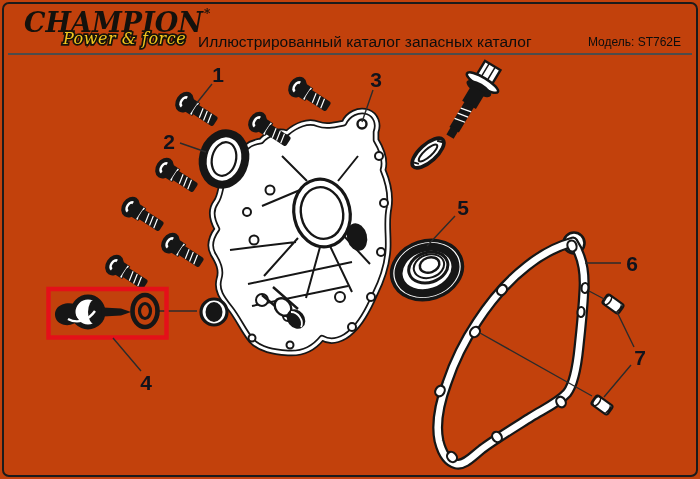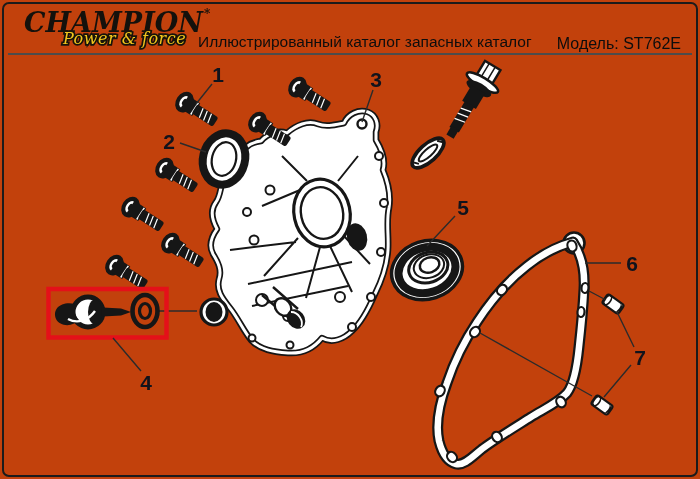"Модель: ST762E" .model { font-size: 16px -> 12px }
